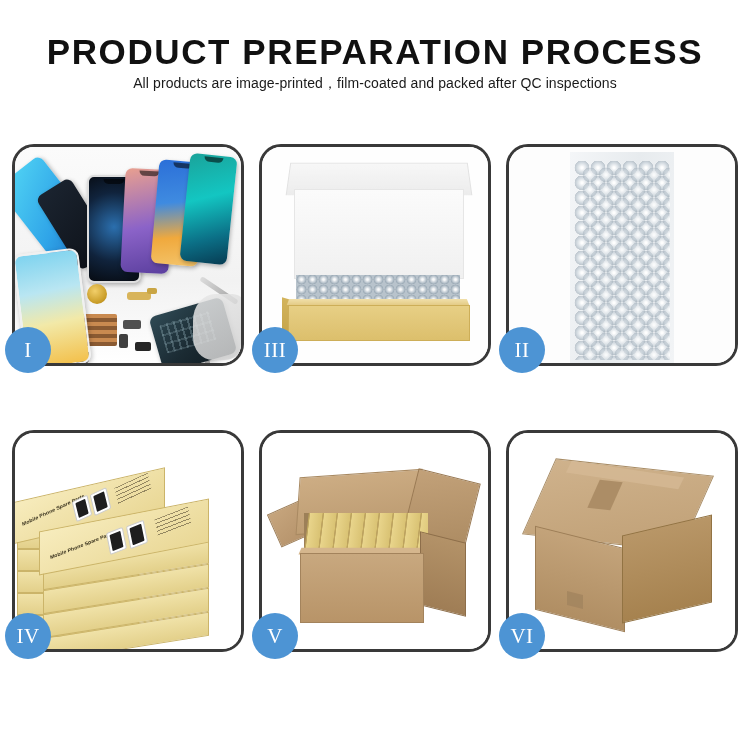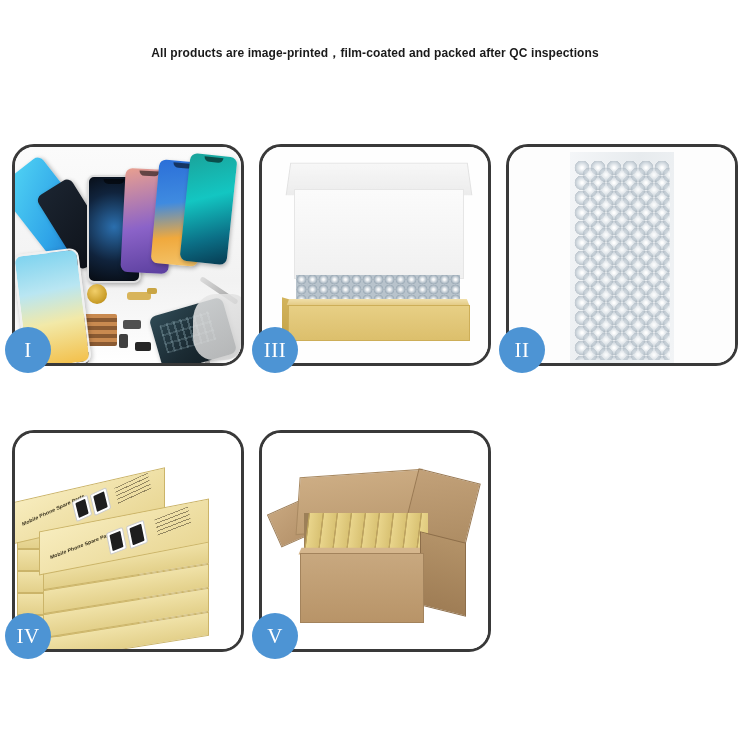"PRODUCT PREPARATION PROCESS" div.main-title { html: none -> <div>PRODUCT PREPARATION PROCESS</div> }
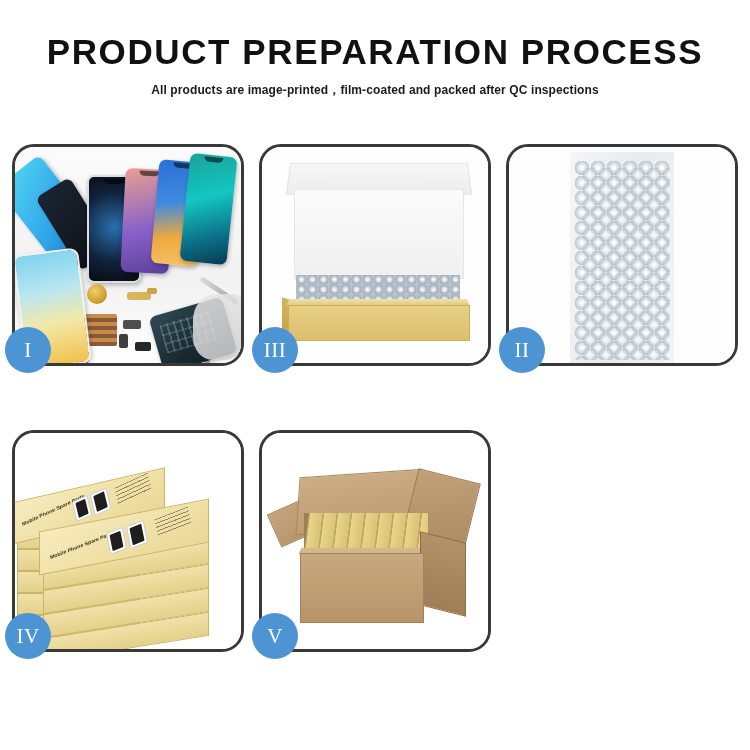"All products are" .sub-title { font-size: 12px -> 14px; font-weight: bold -> none; margin-top: 11px -> 4px }
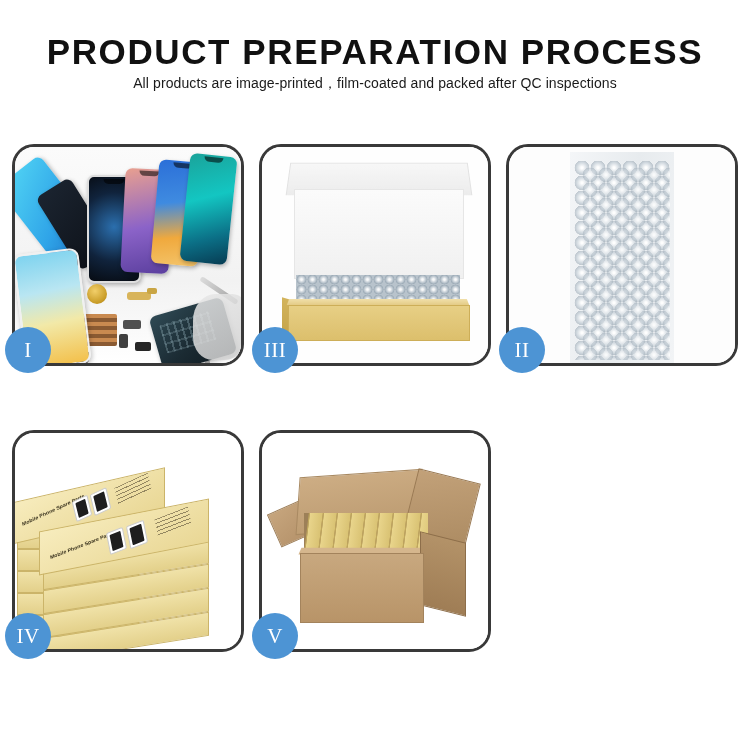"VI" div.panel { html: none -> <div> <div> <div></div> <div></div> <div></div> <div></div> <div></div> <div></div> </div> <div>VI</div> </div> }
